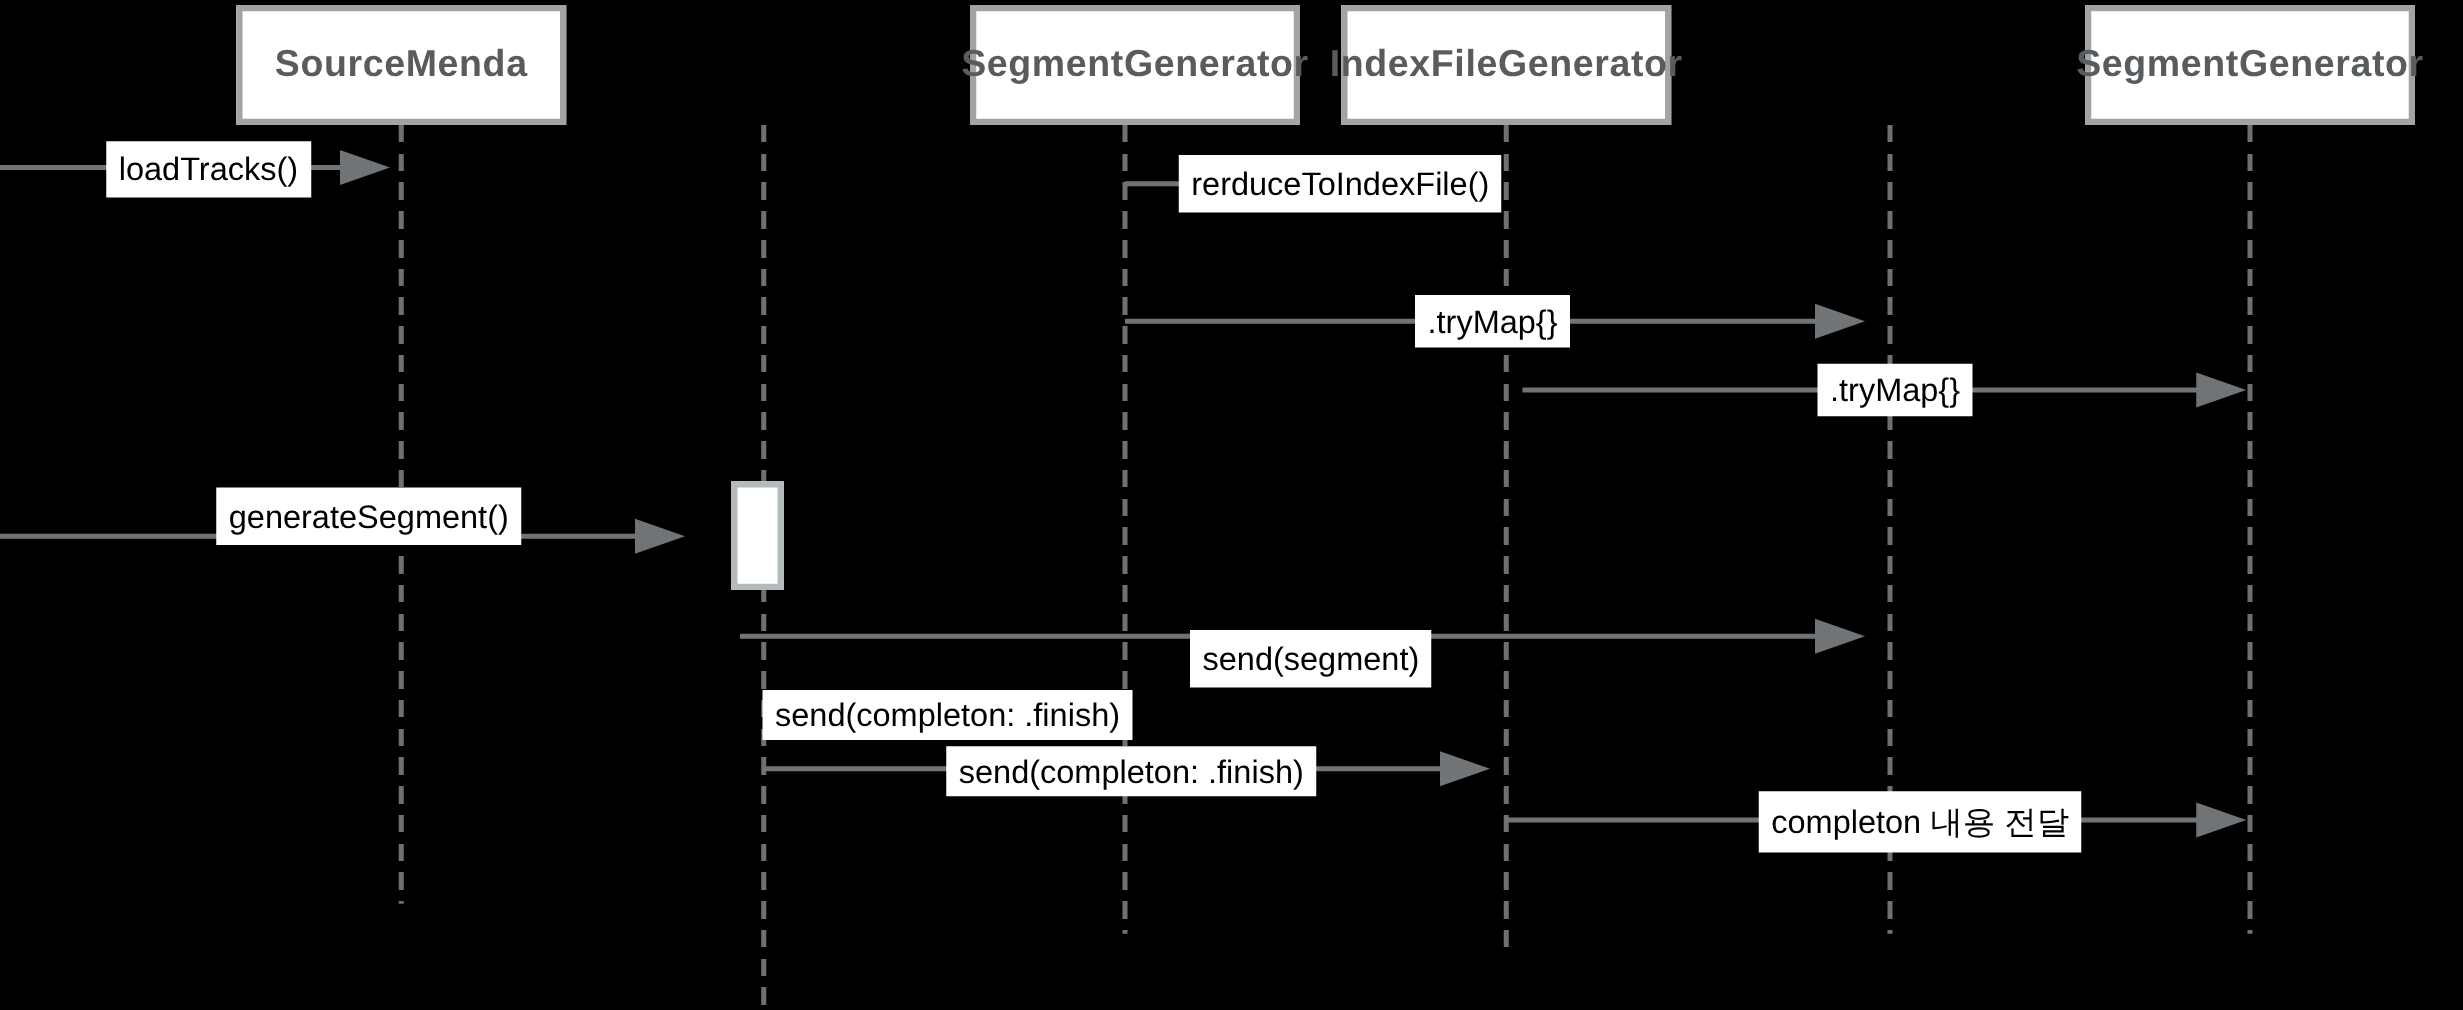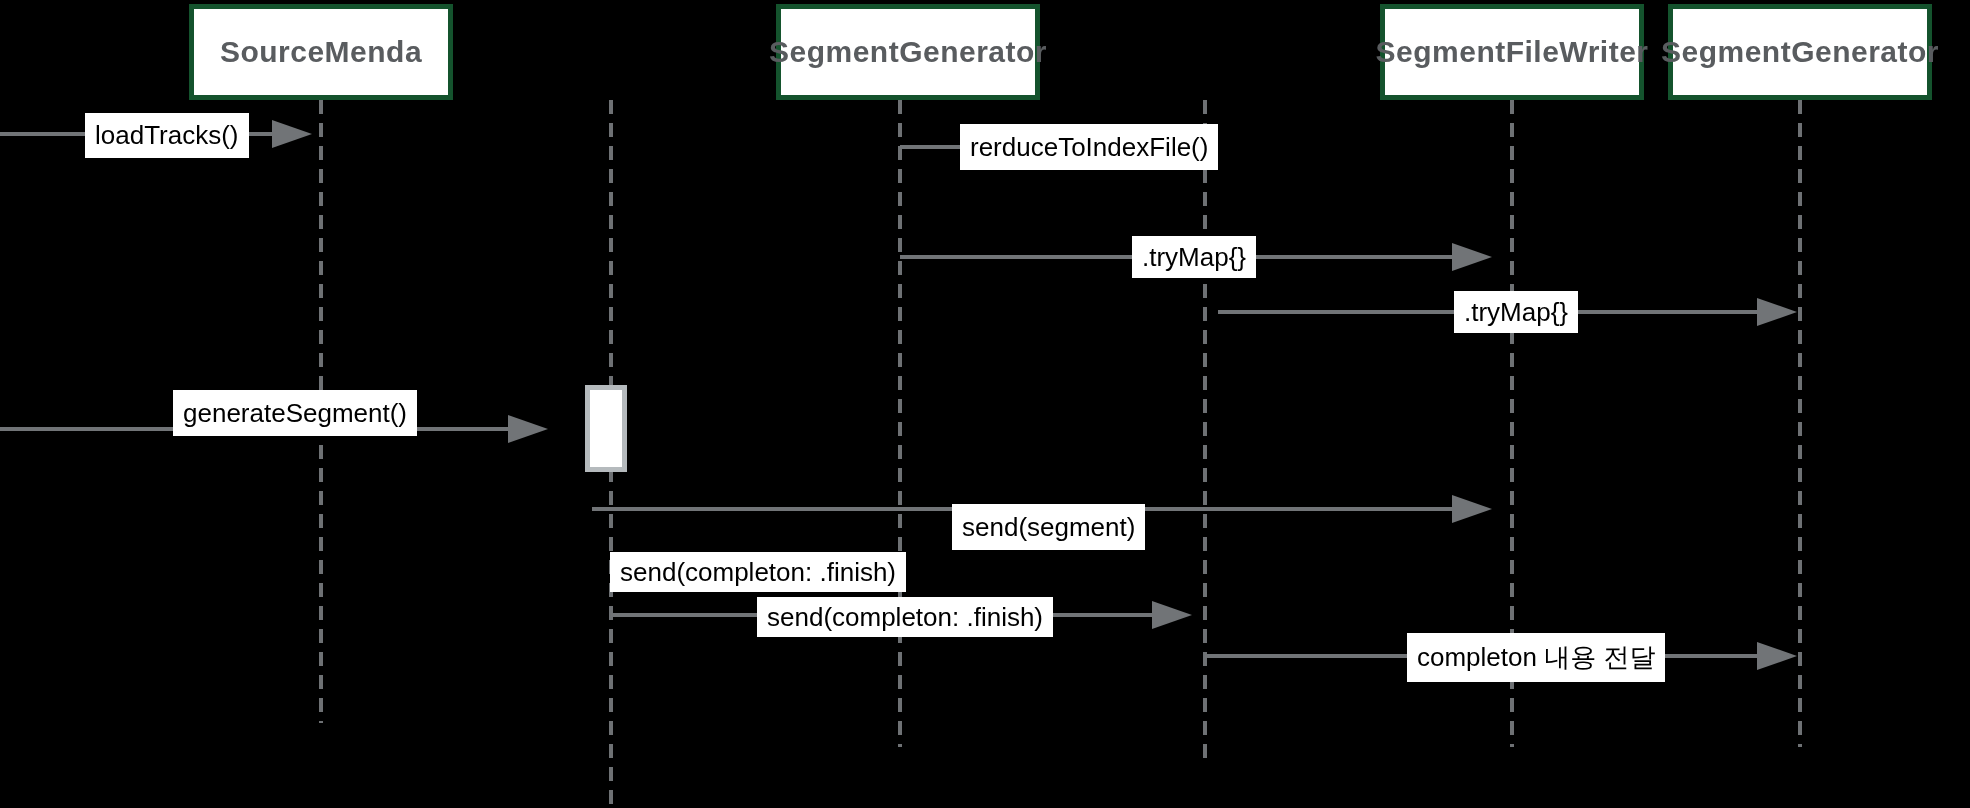"SourceMenda" .participant { border: 5px solid #14532d -> 5px solid #a3a3a3 }
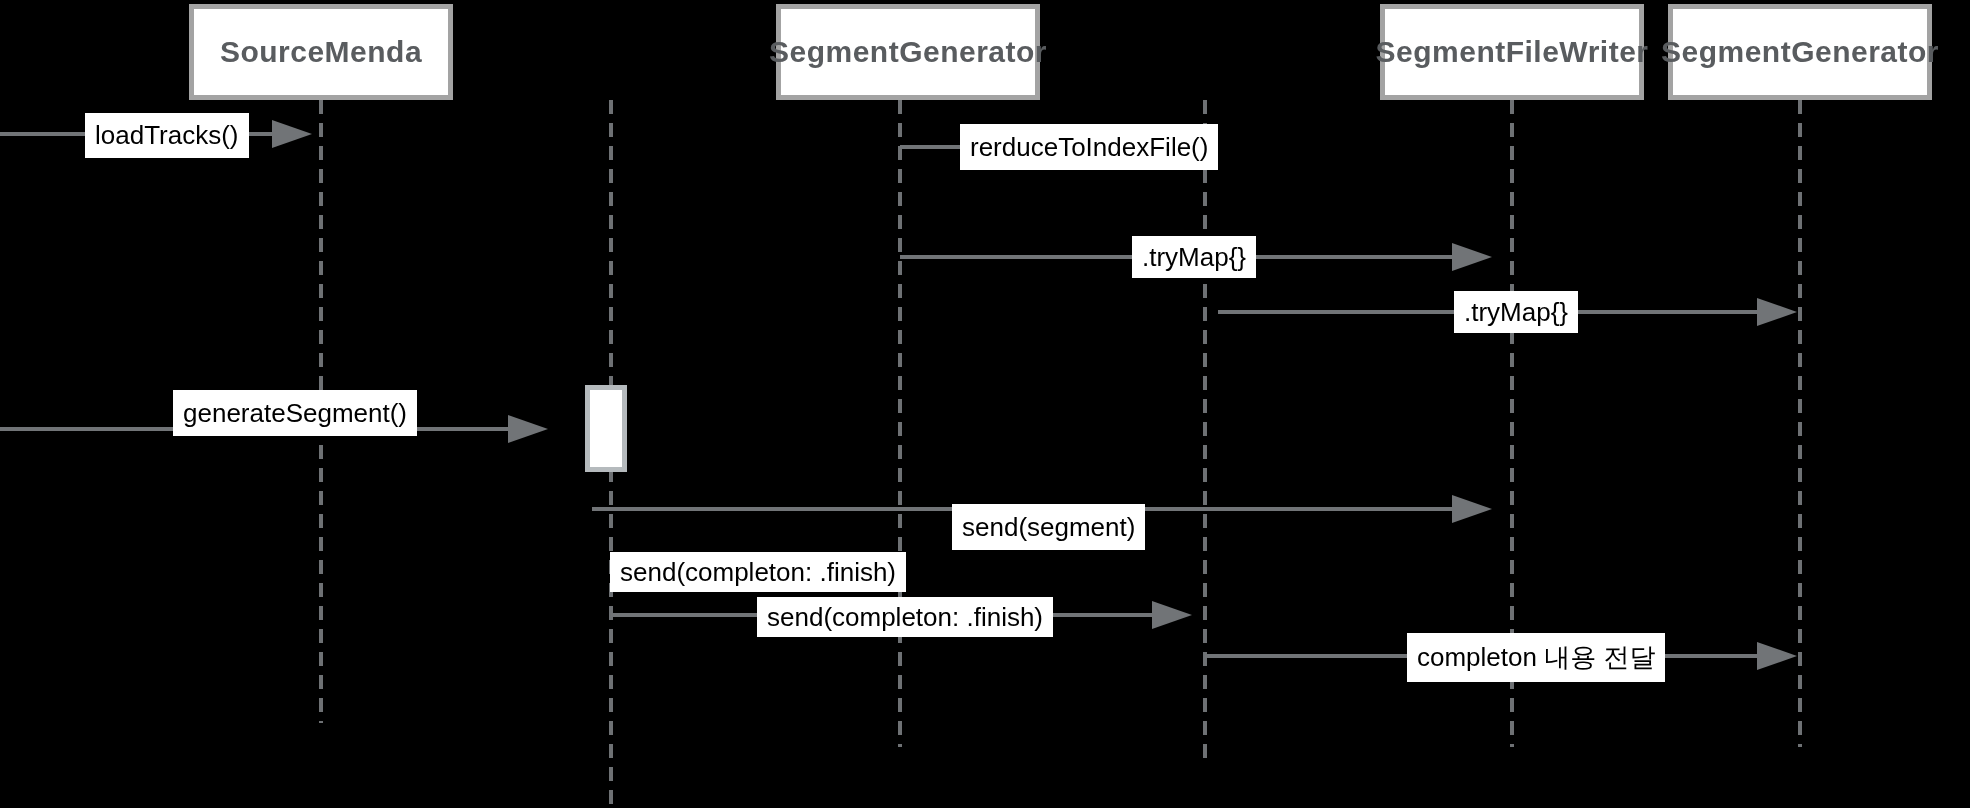"IndexFileGenerator" div.participant { html: none -> <div> <span>IndexFileGenerator</span> </div> }
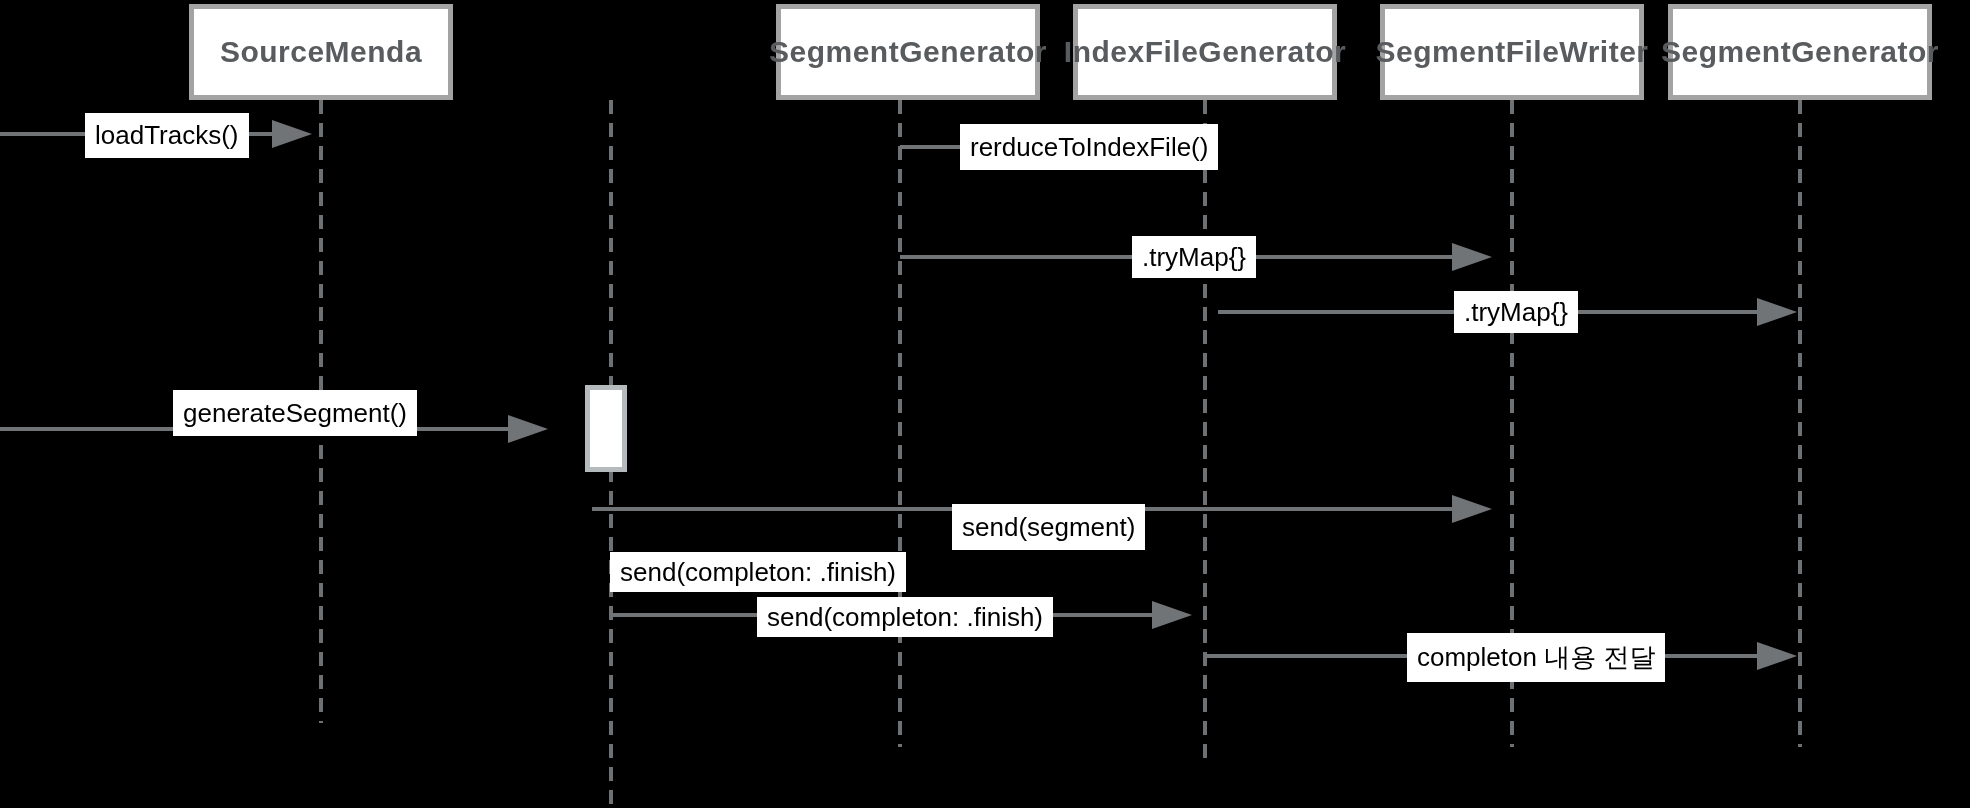"SegmentFileWriter" div.participant { html: <div> <span>SegmentFileWriter</span> </div> -> none }
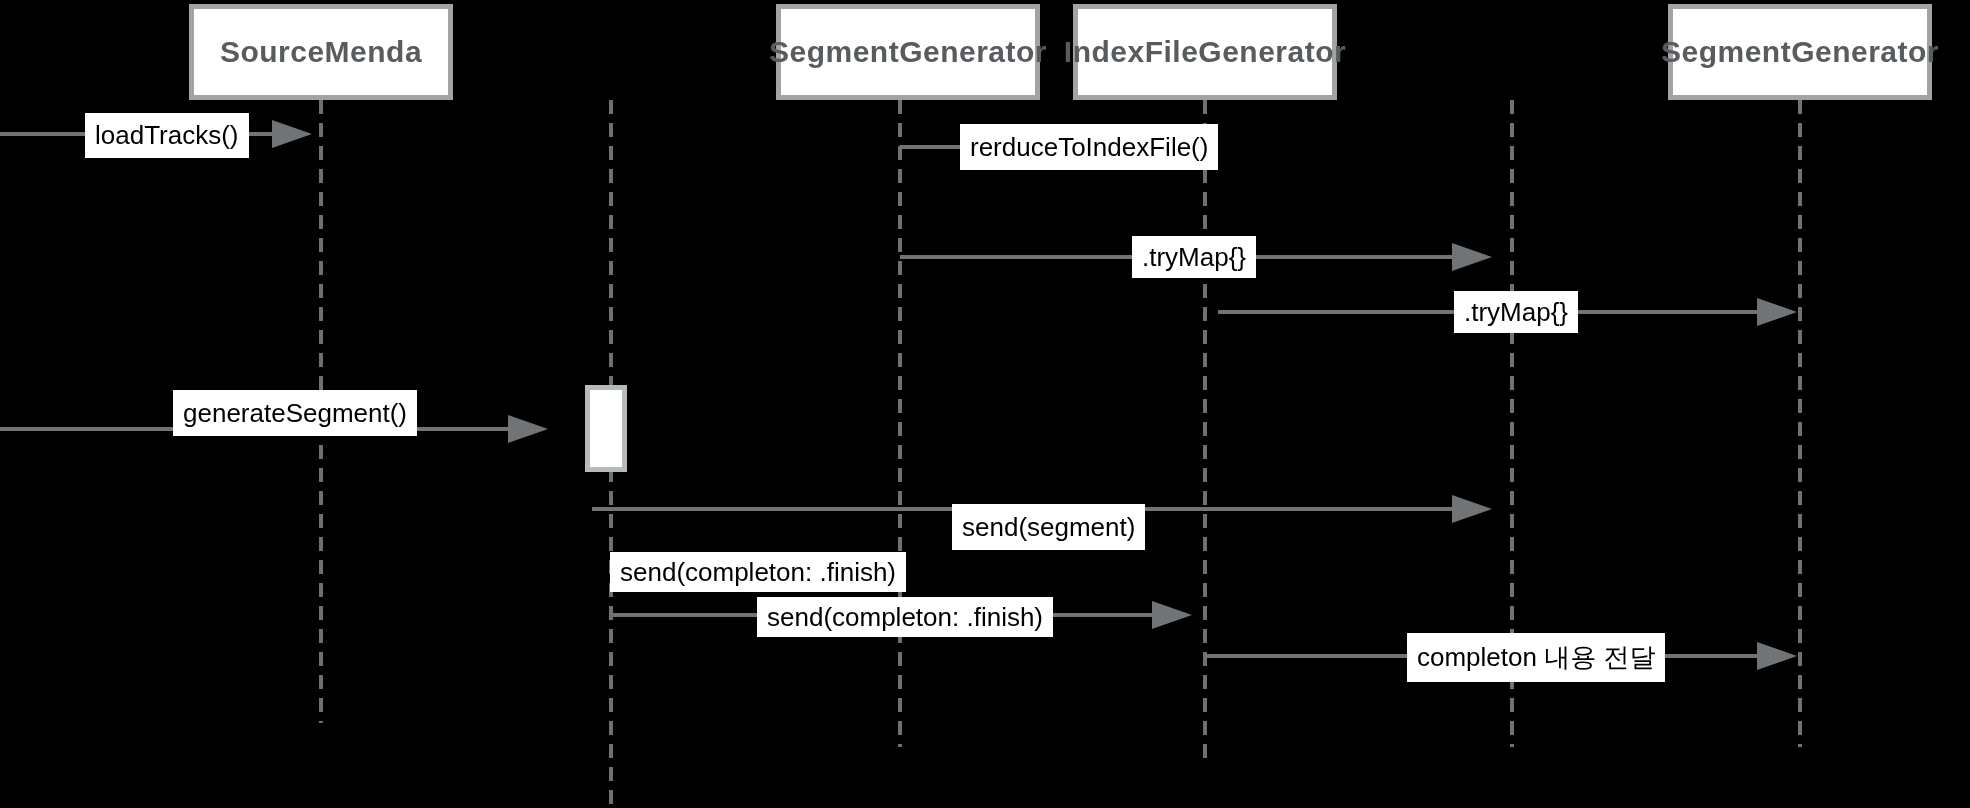"rerduceToIndexFile()" div.message-label { margin-left: 17px -> none }
